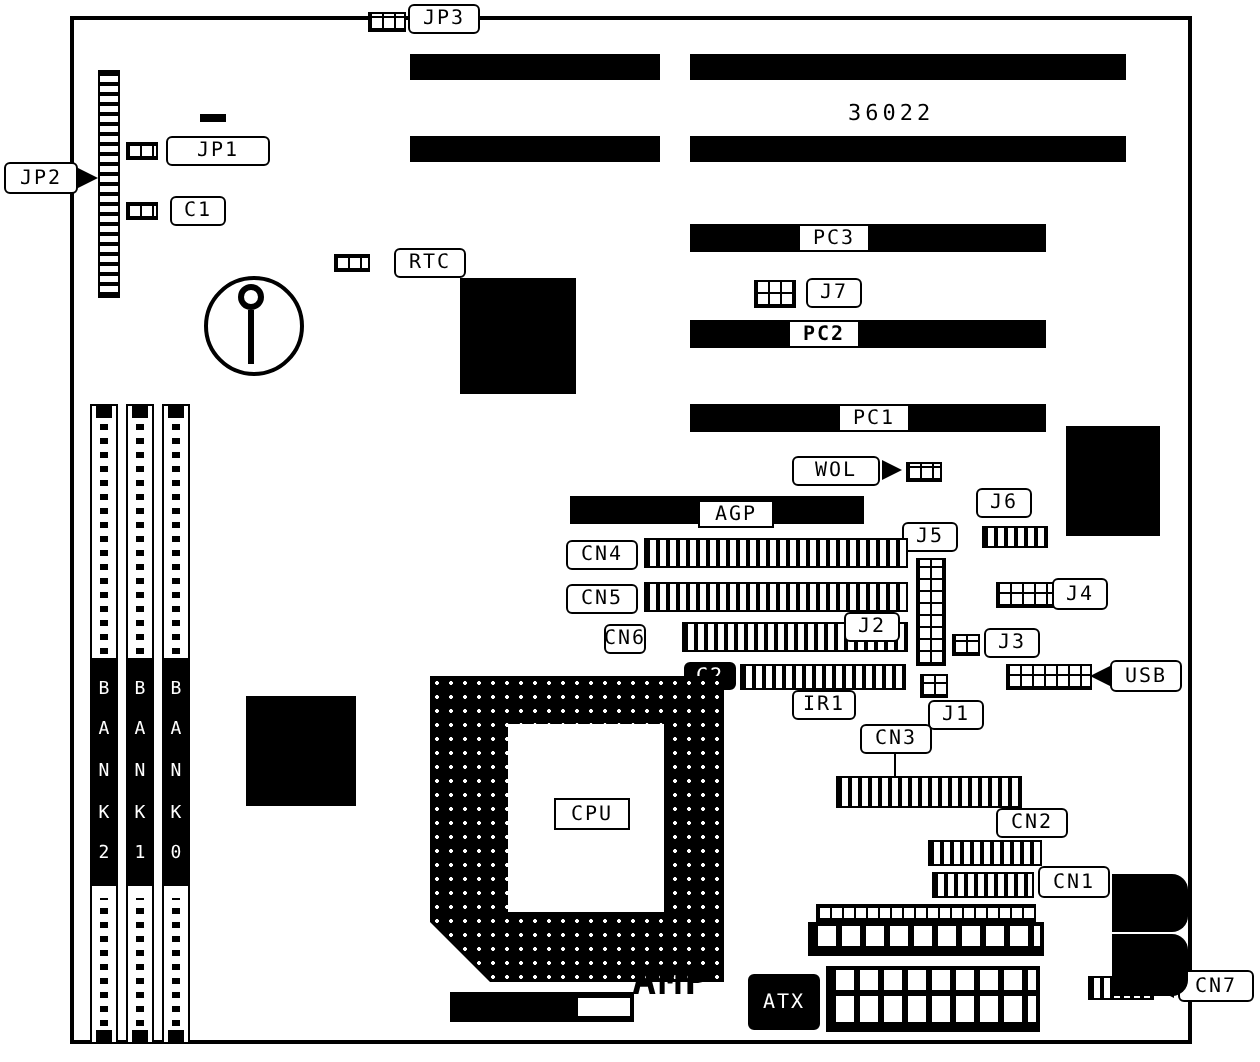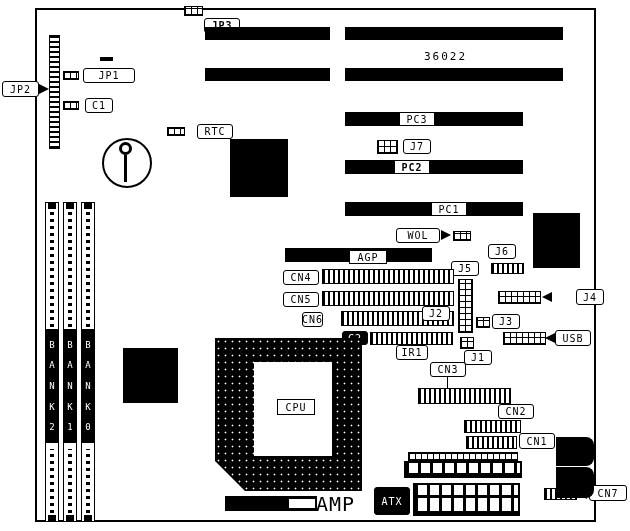"JP3" div.label { font-weight: bold -> none; top: 18px -> 2px }
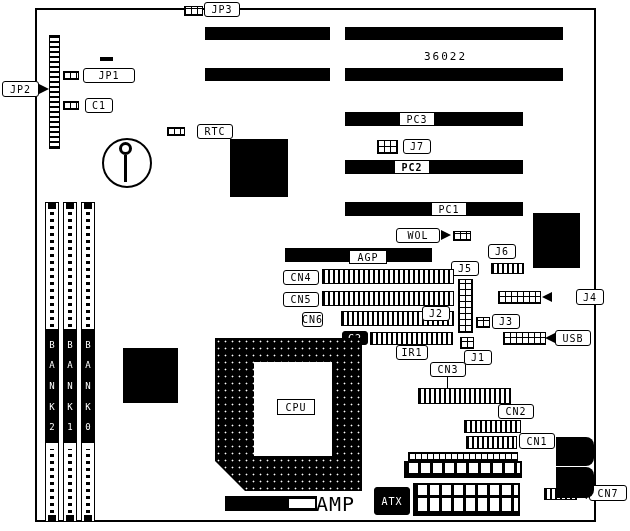"PC1" div.whitebox { left: 431px -> 419px }
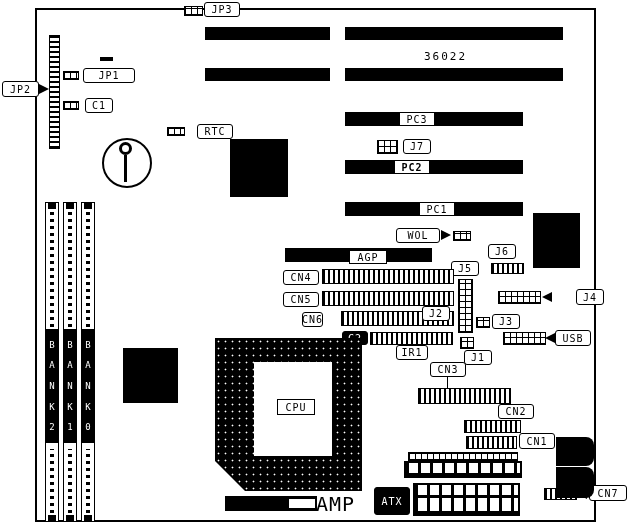"J4" div.label { left: 576px -> 526px }
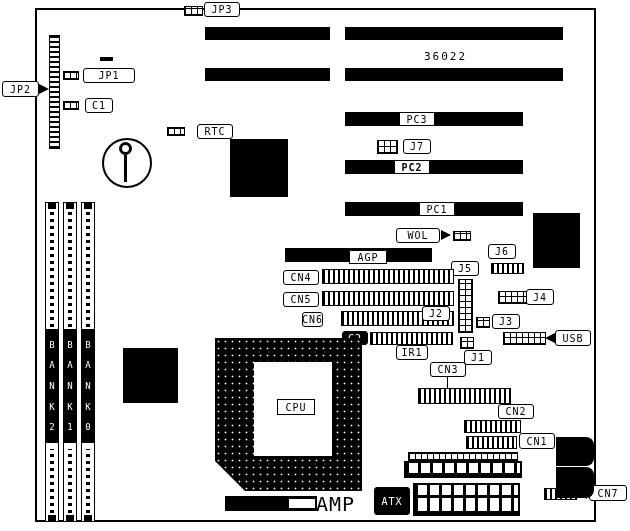"AMP" div.text { font-weight: normal -> bold; top: 492px -> 478px }
